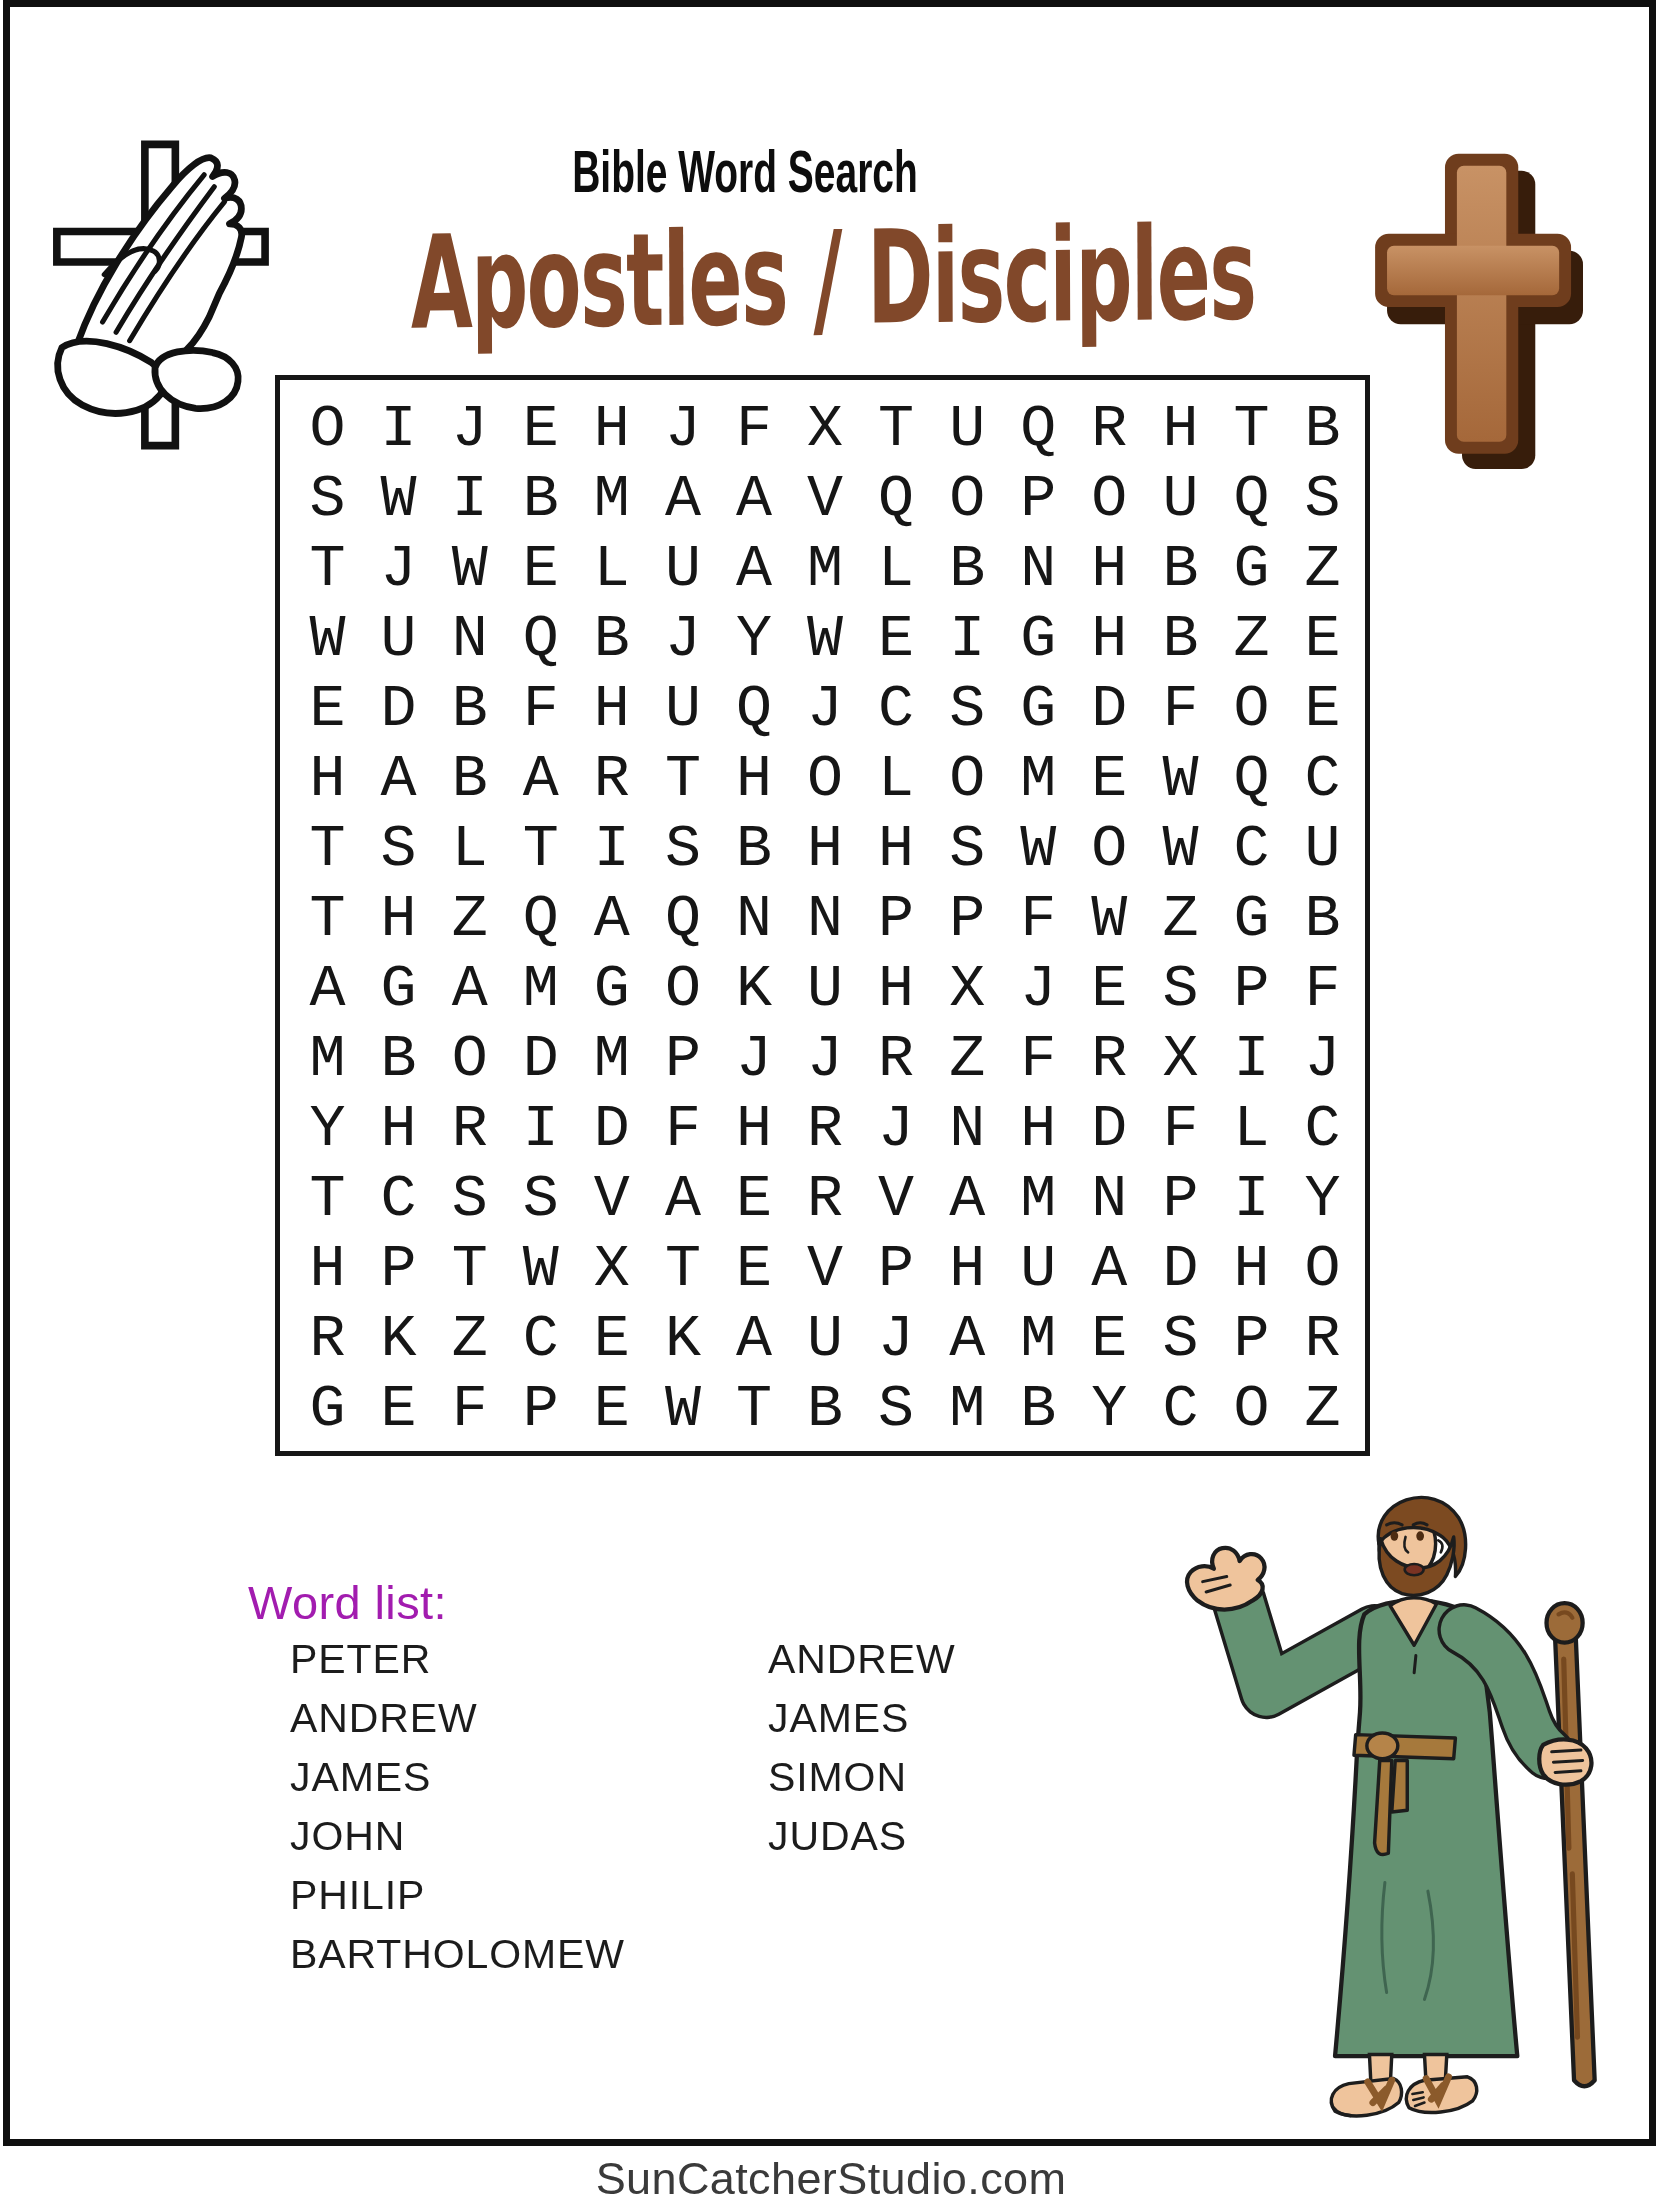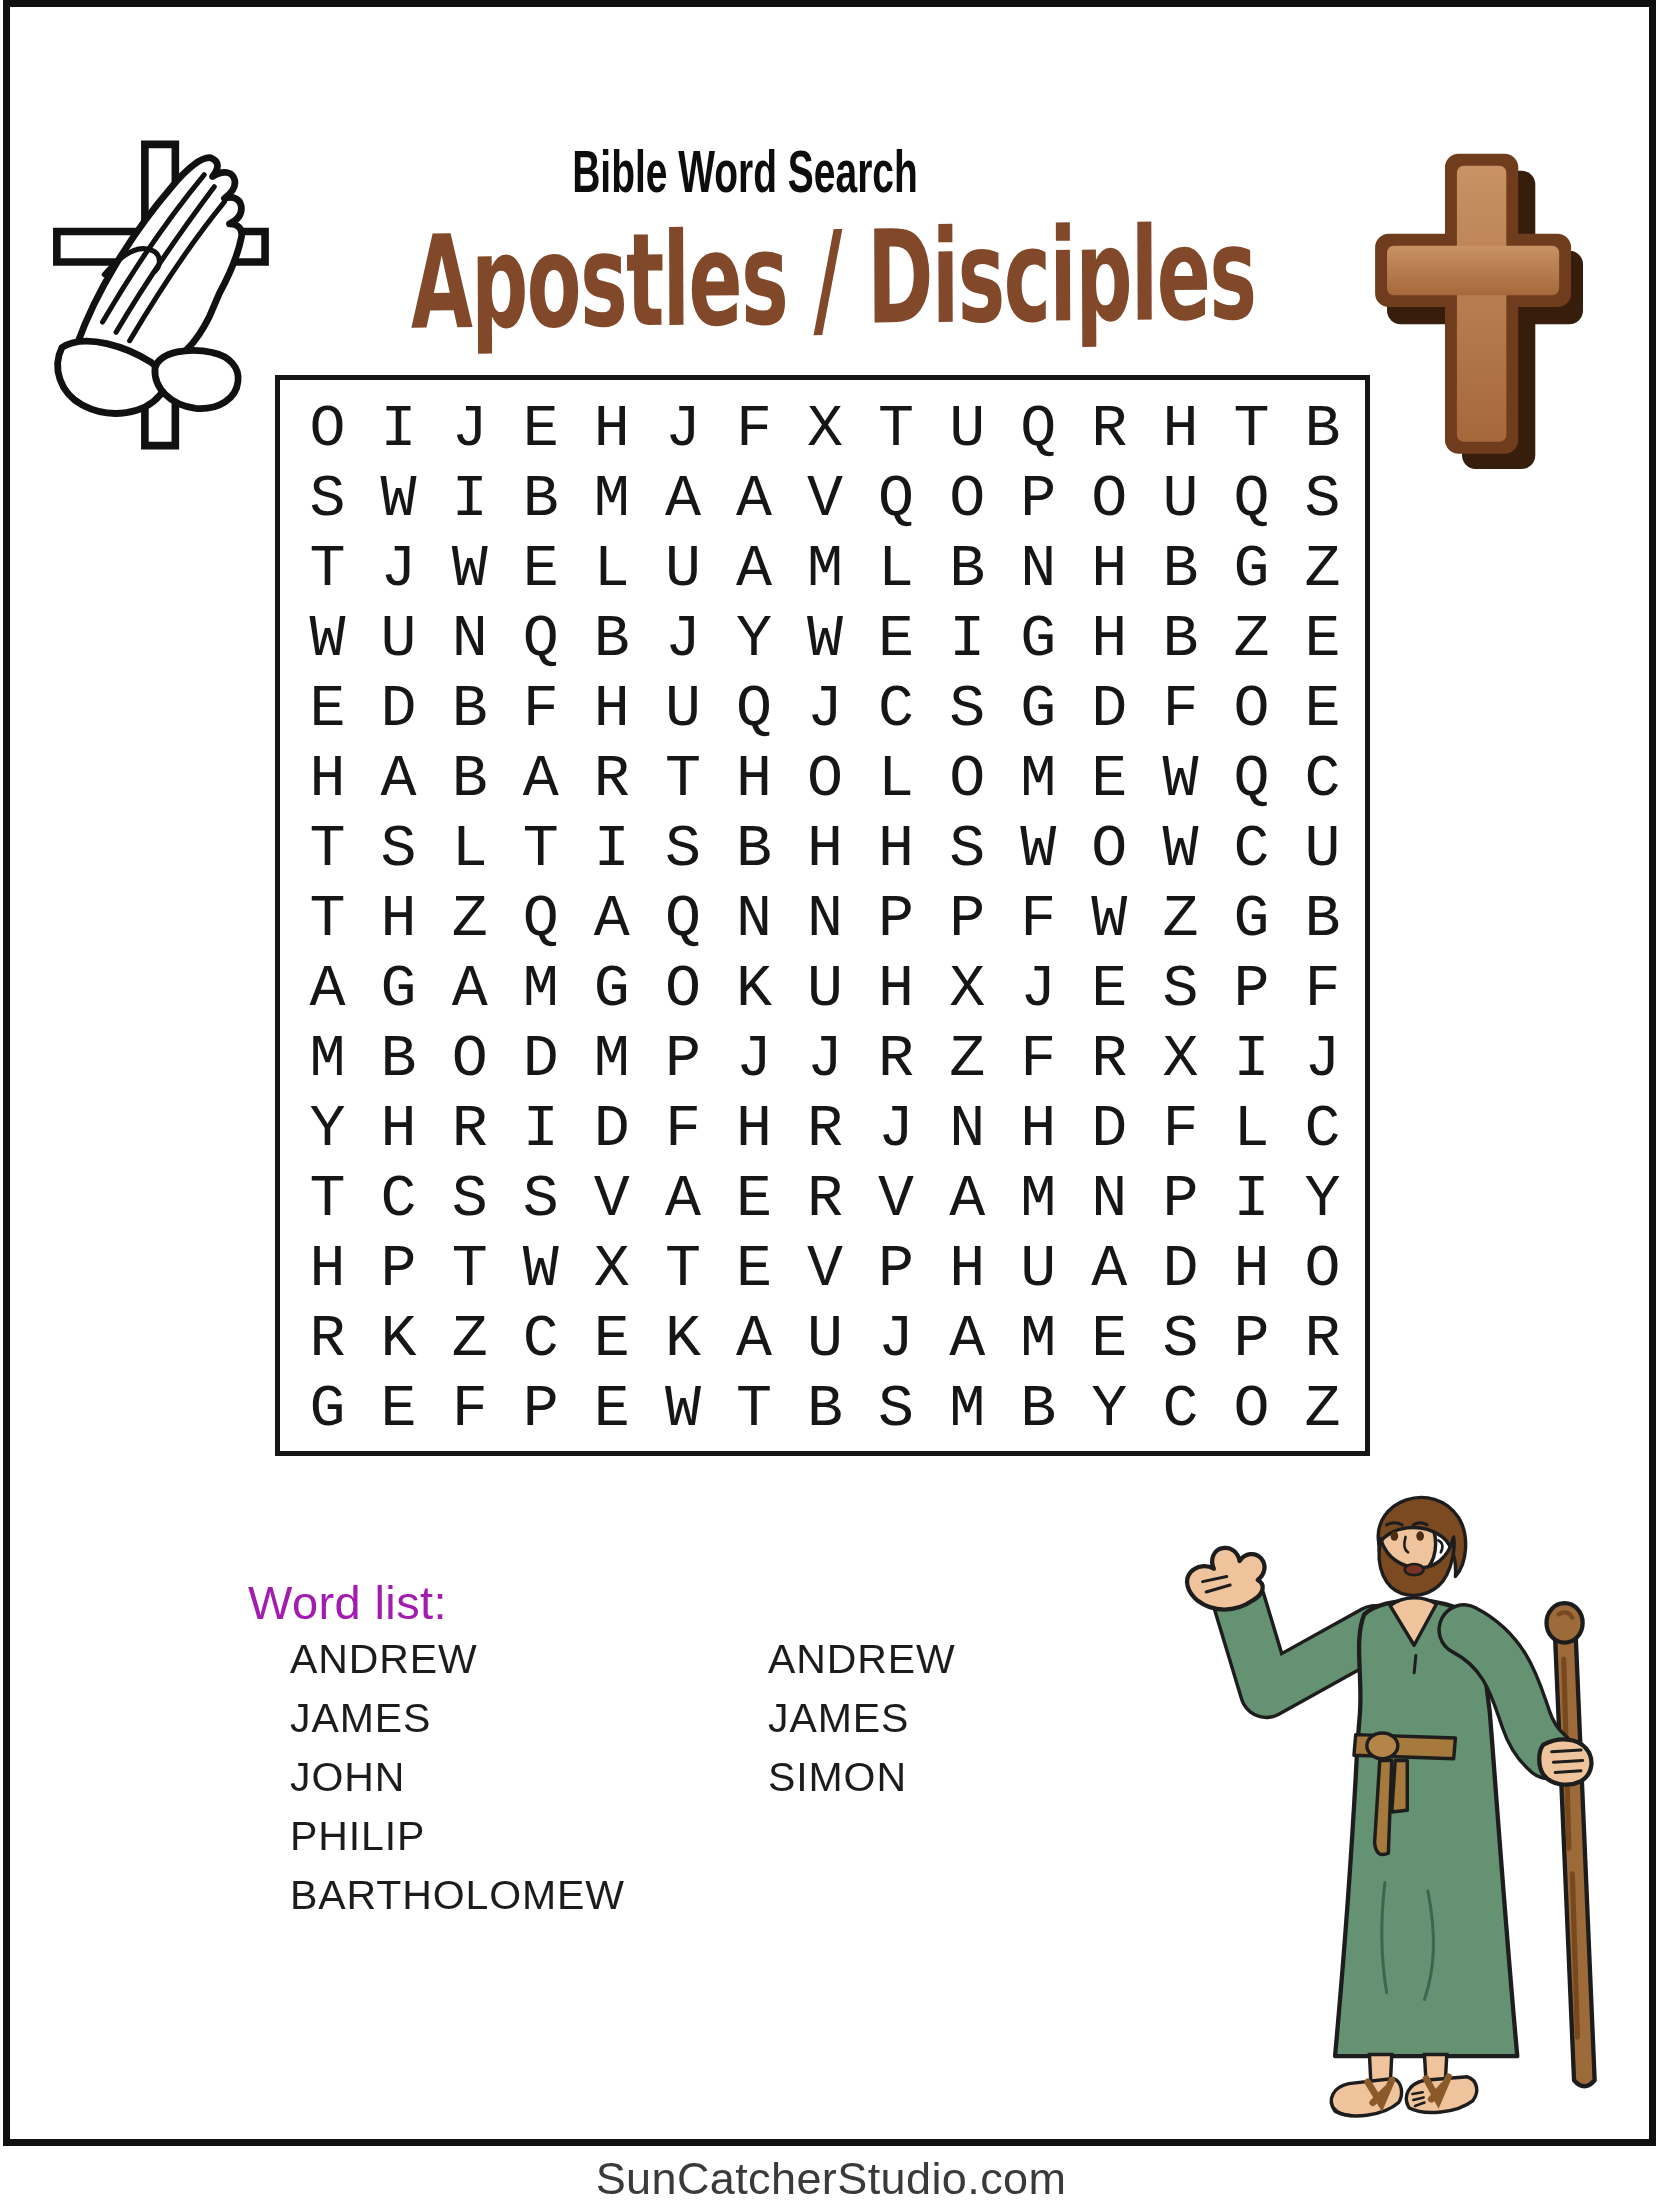"PETER" li { html: none -> <li>PETER</li> }
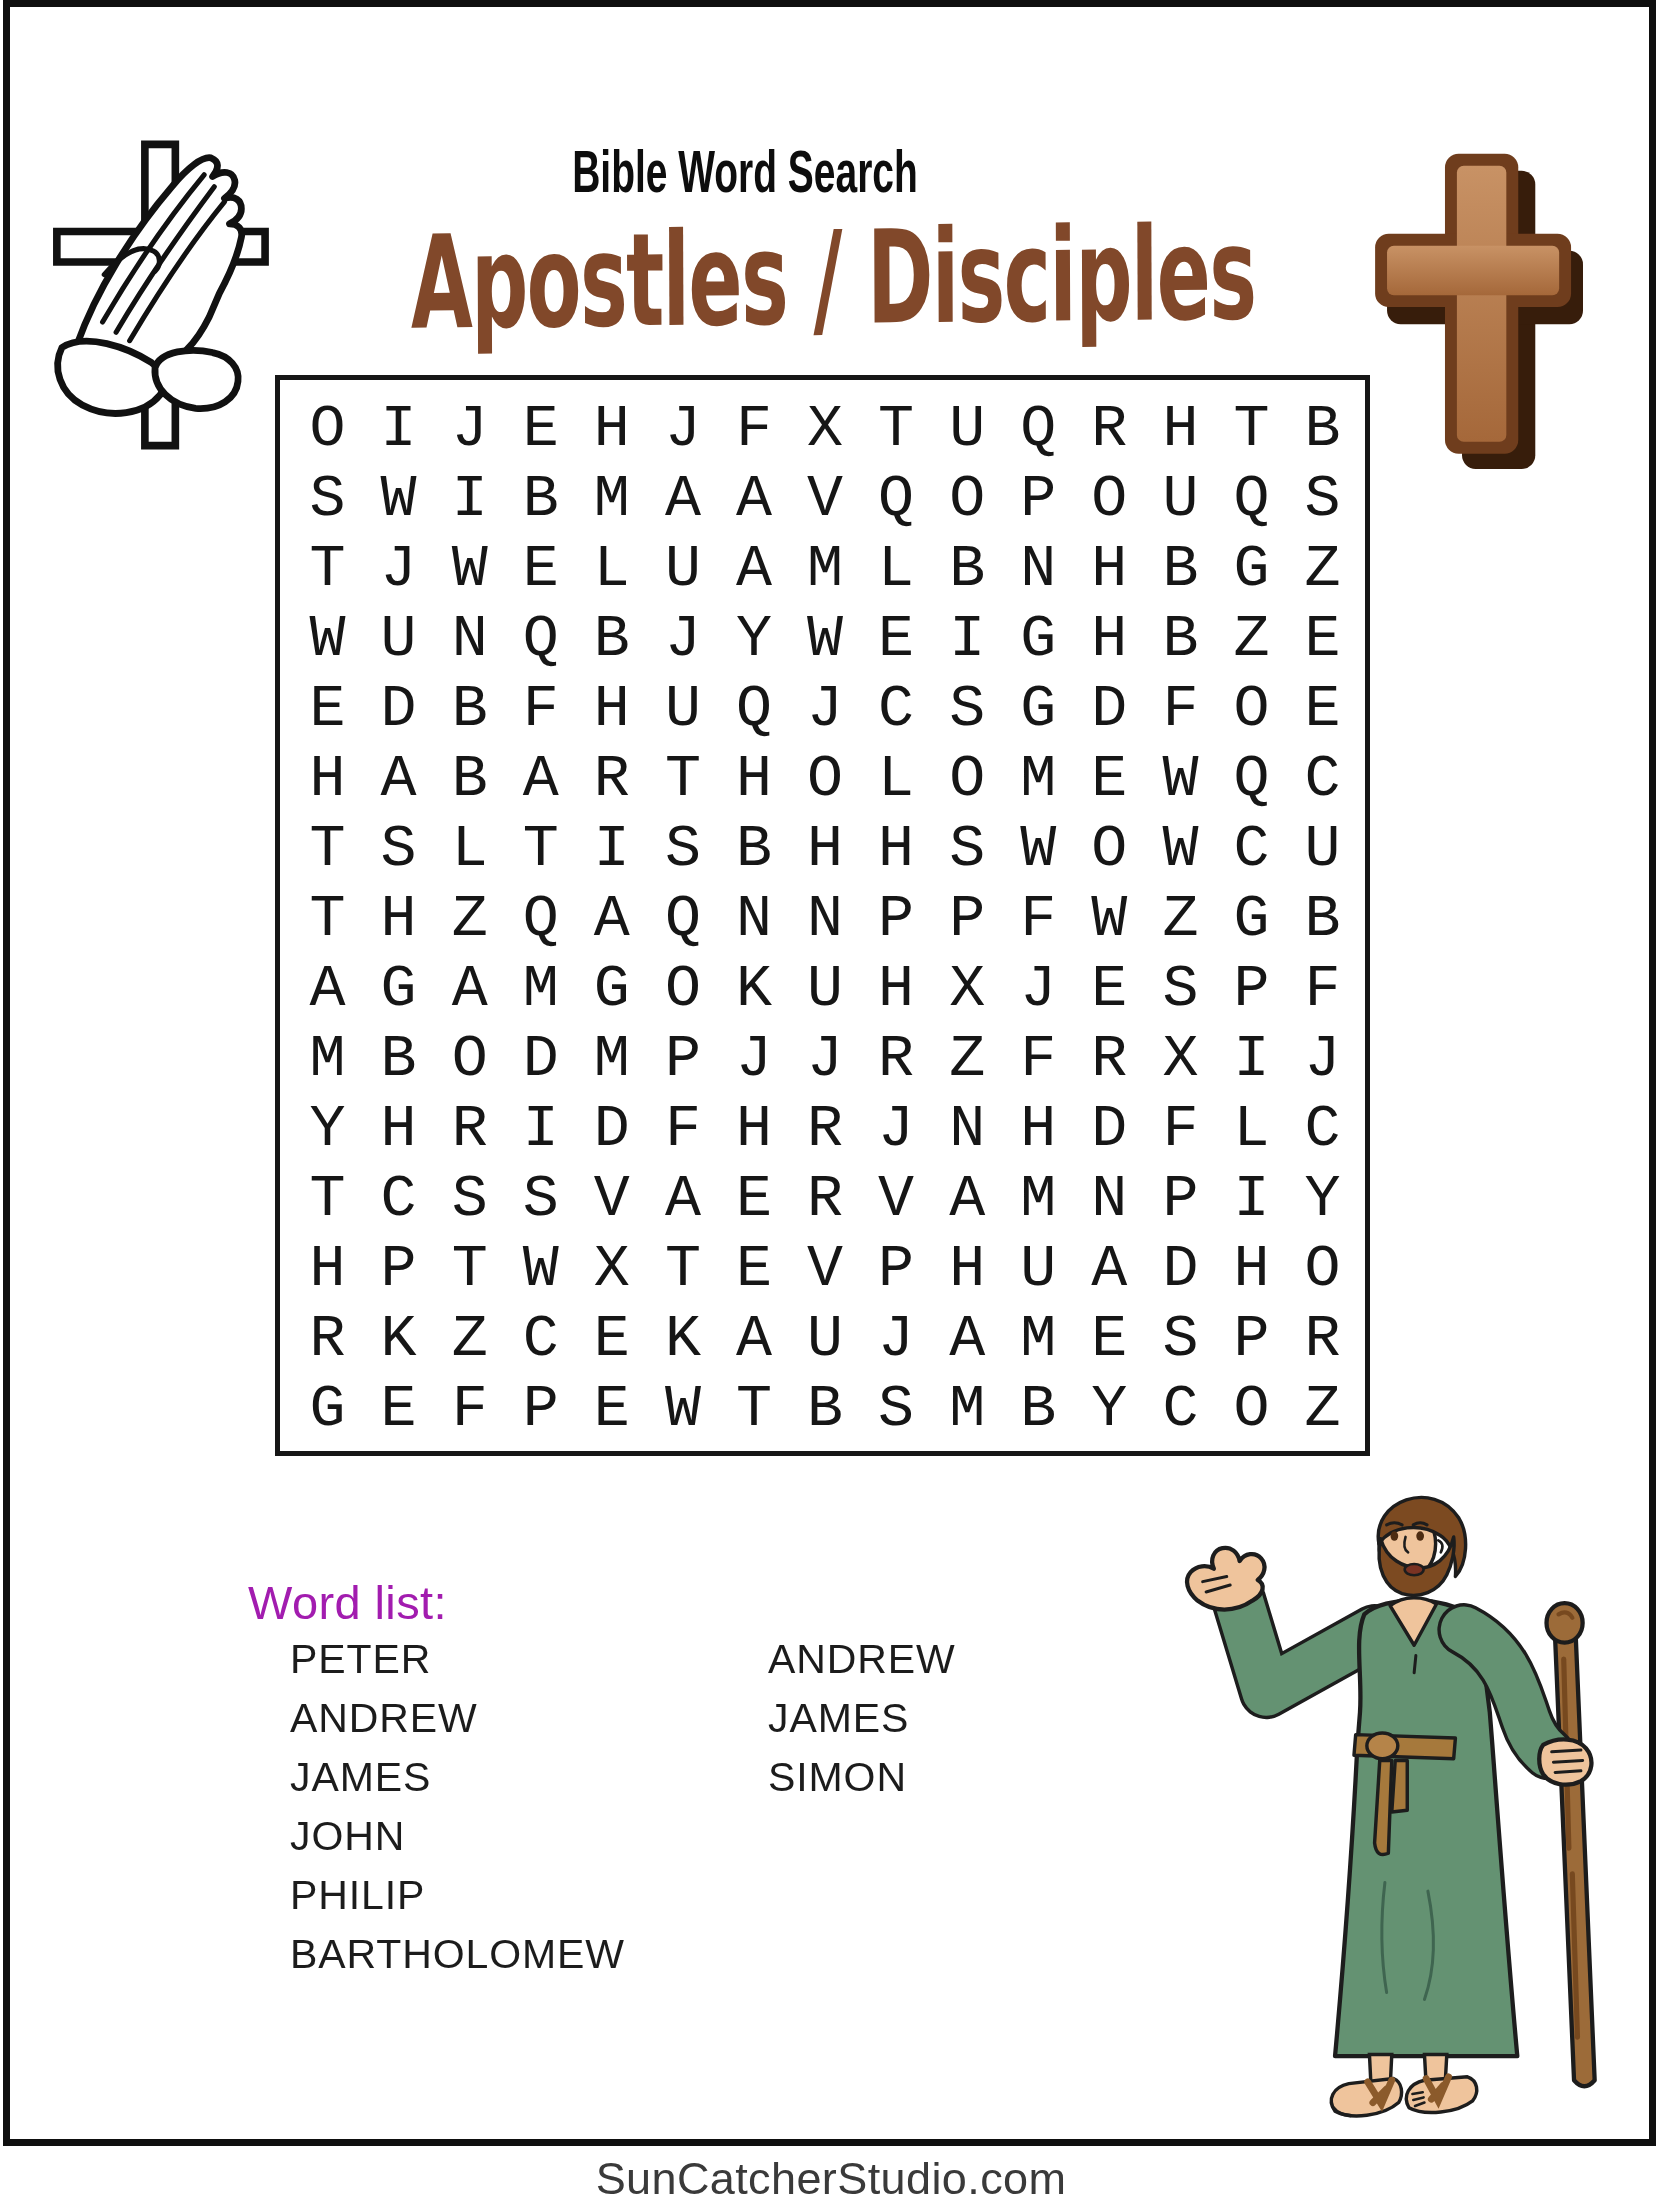"JUDAS" li { html: none -> <li>JUDAS</li> }
